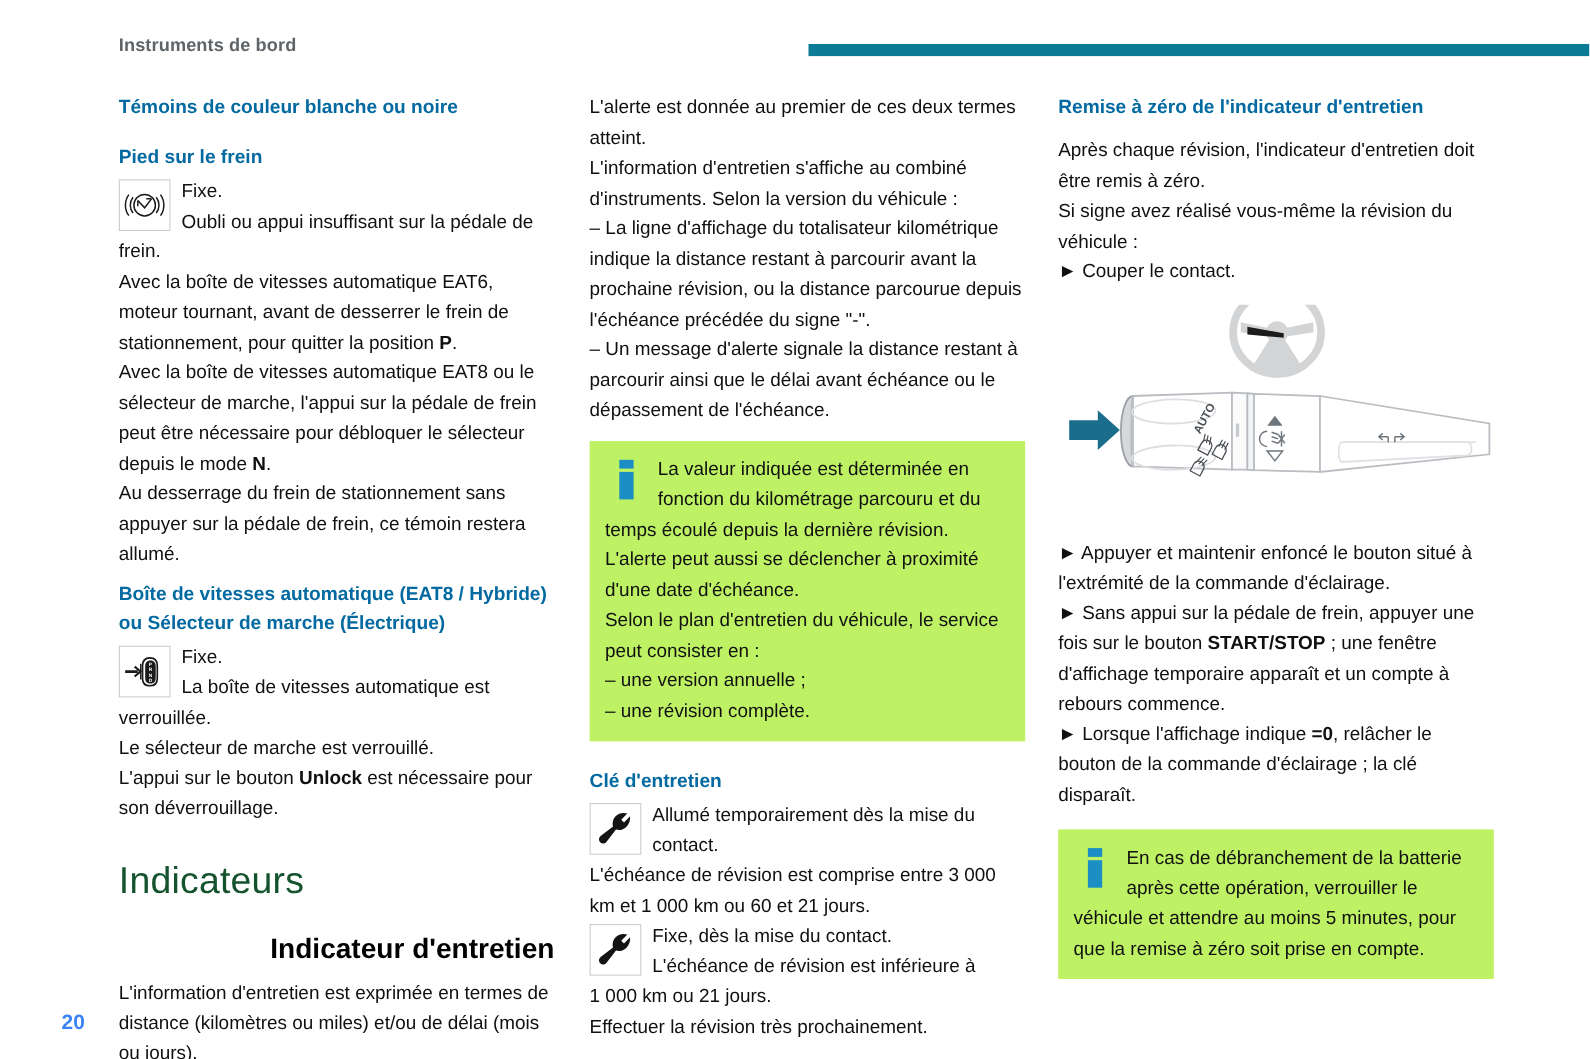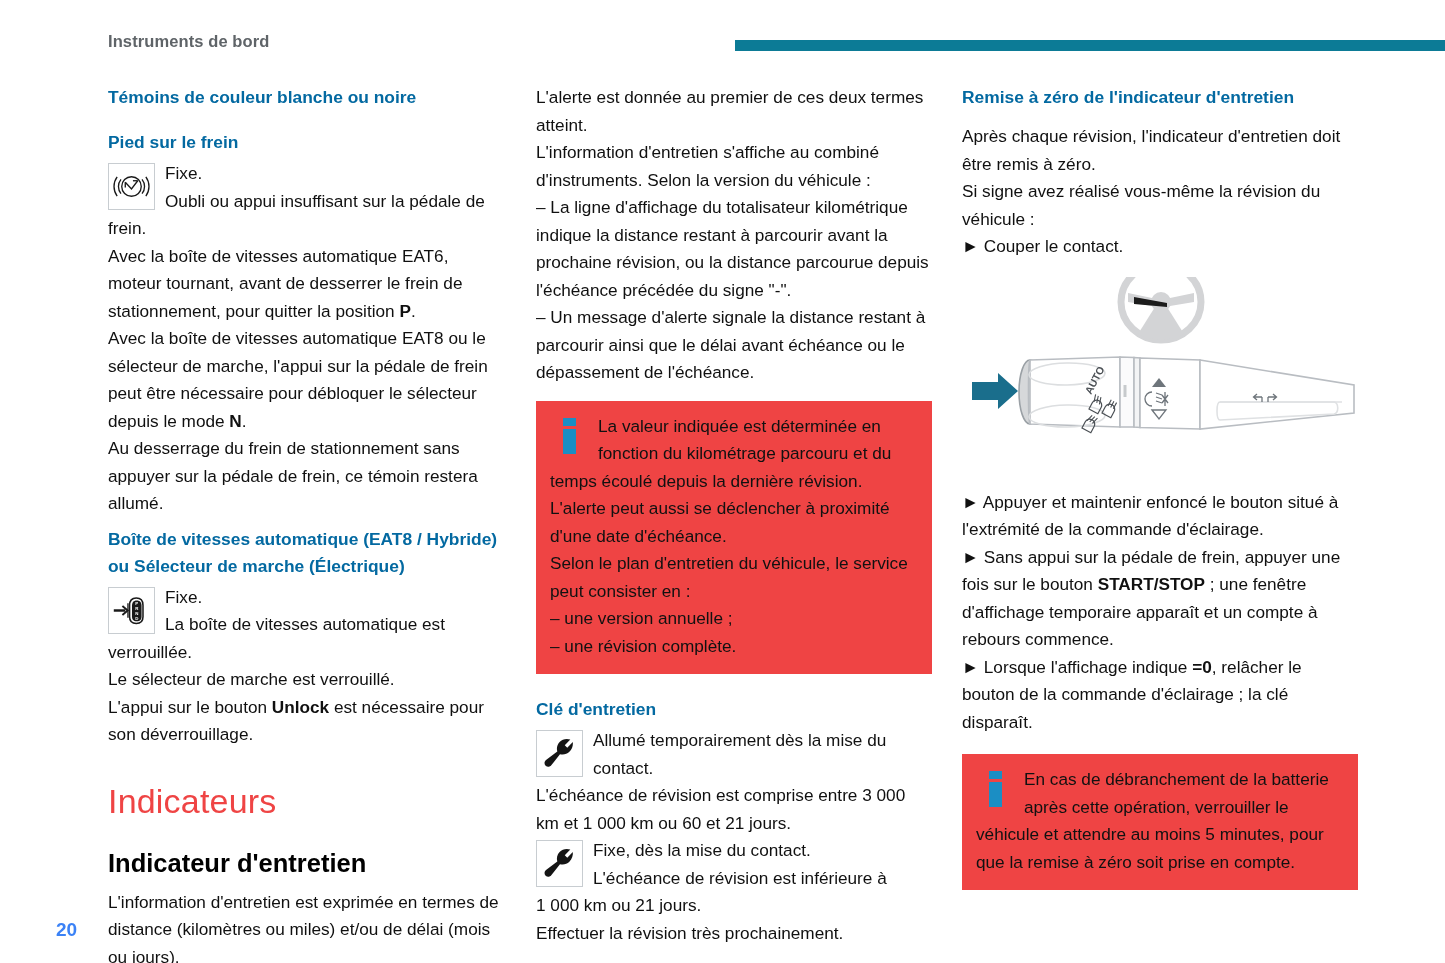"La valeur indiquée est déterminée" .note-box { background: #ef4444 -> #bef264 }
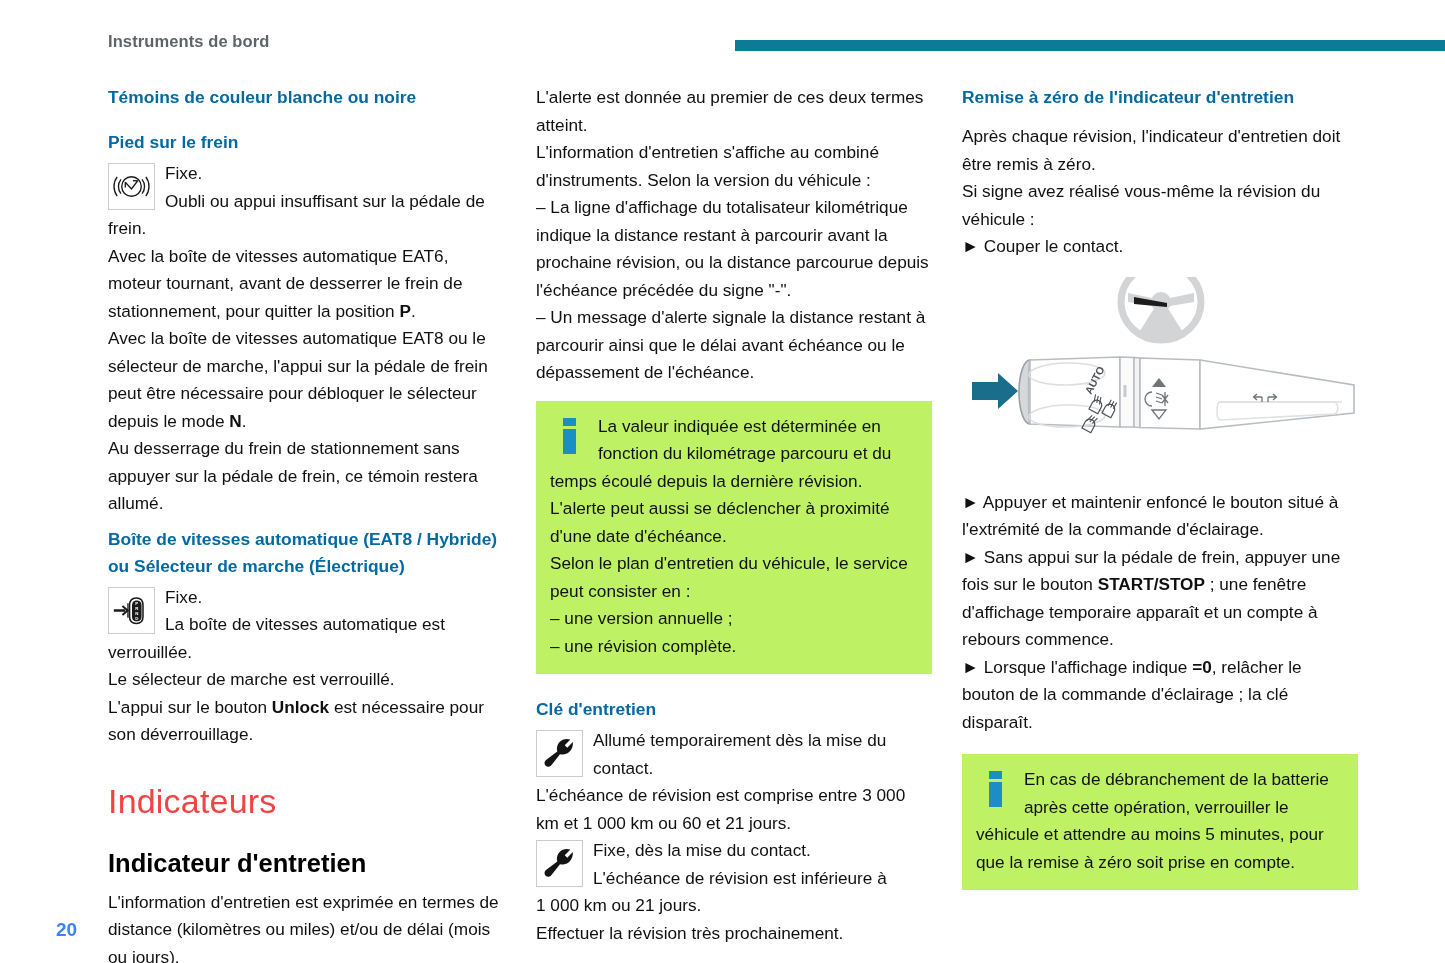"Indicateurs" .h-chapter { color: #ef4444 -> #14532d }
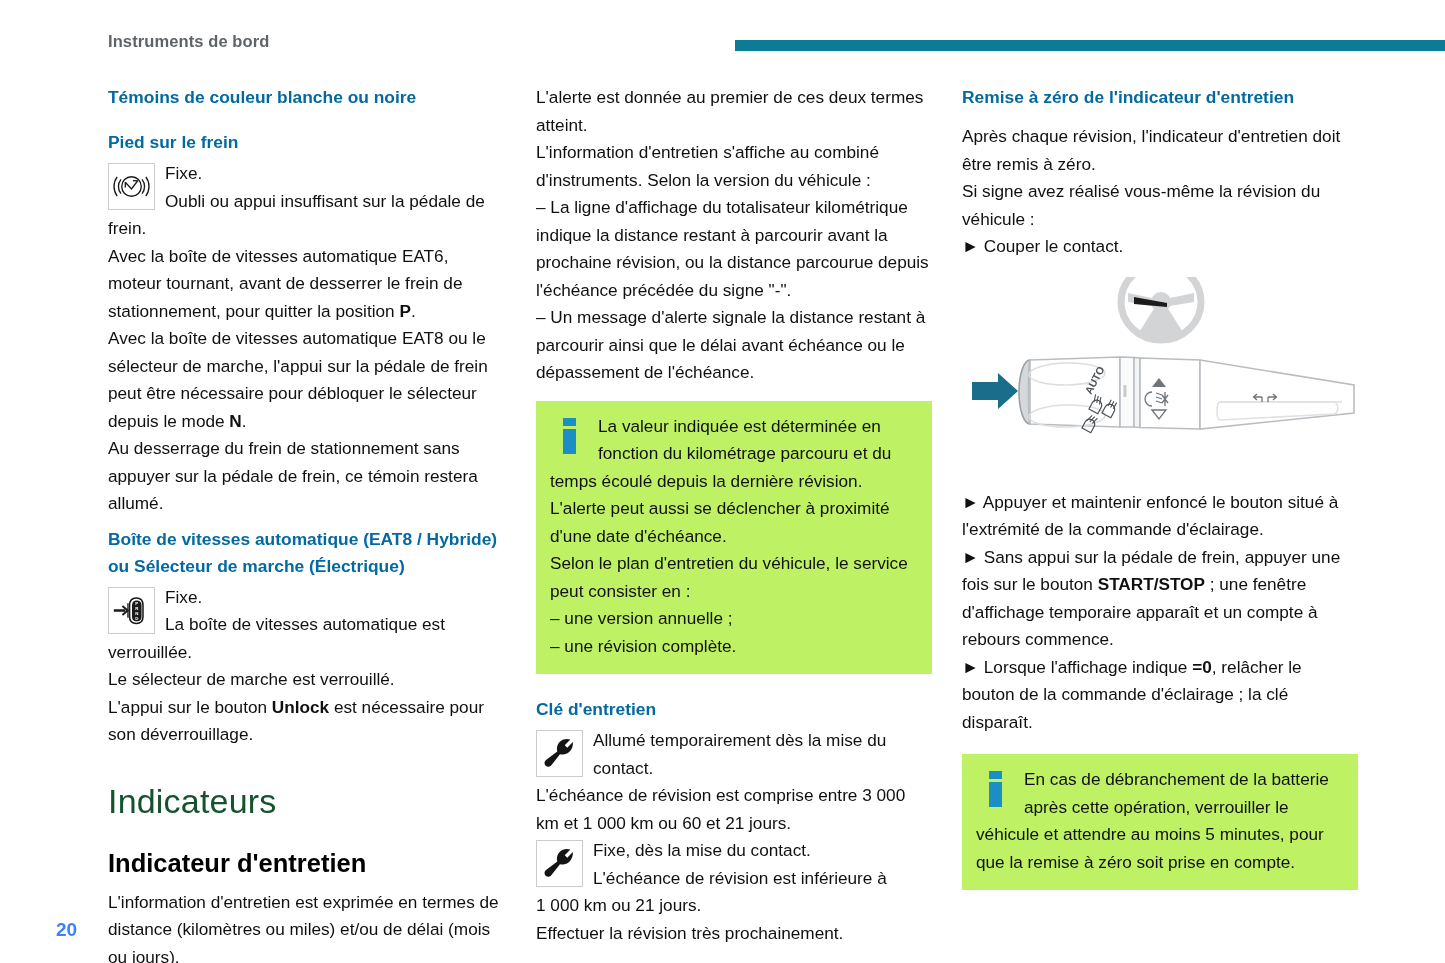"Indicateur d'entretien" .h-section { text-align: none -> right }
